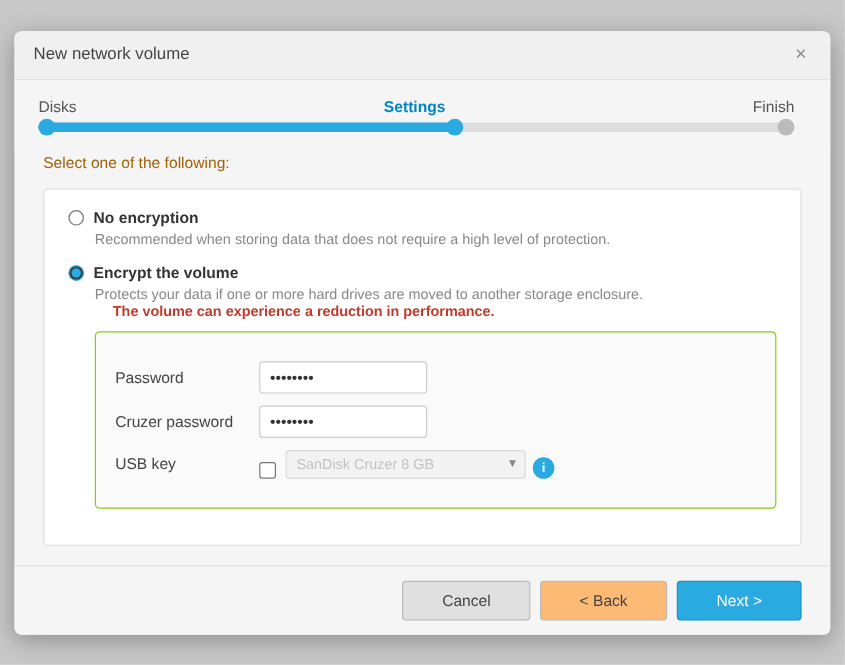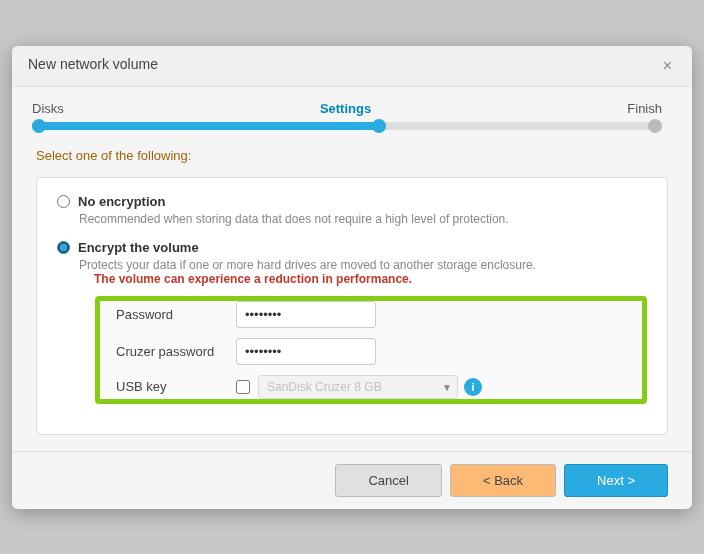"Password" .encrypt-form { border: 5px solid #84cc16 -> 1px solid #84cc16; margin-left: 38px -> 22px; padding: 0 16px -> 24px 16px }
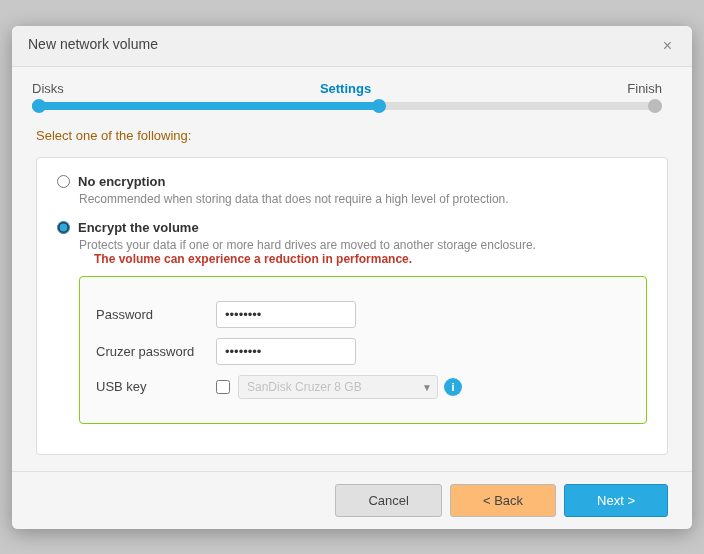"SanDisk Cruzer 8 GB" .usb-row { align-items: center -> flex-end }
